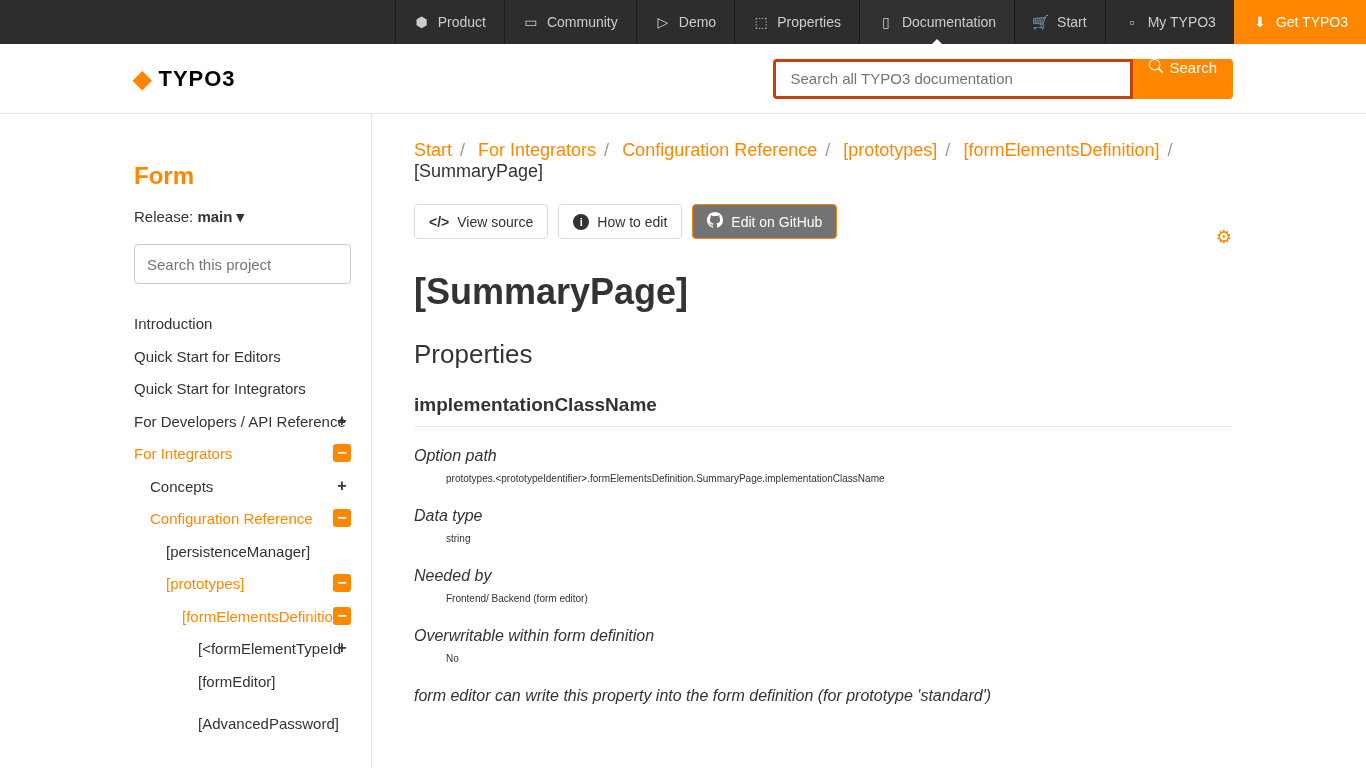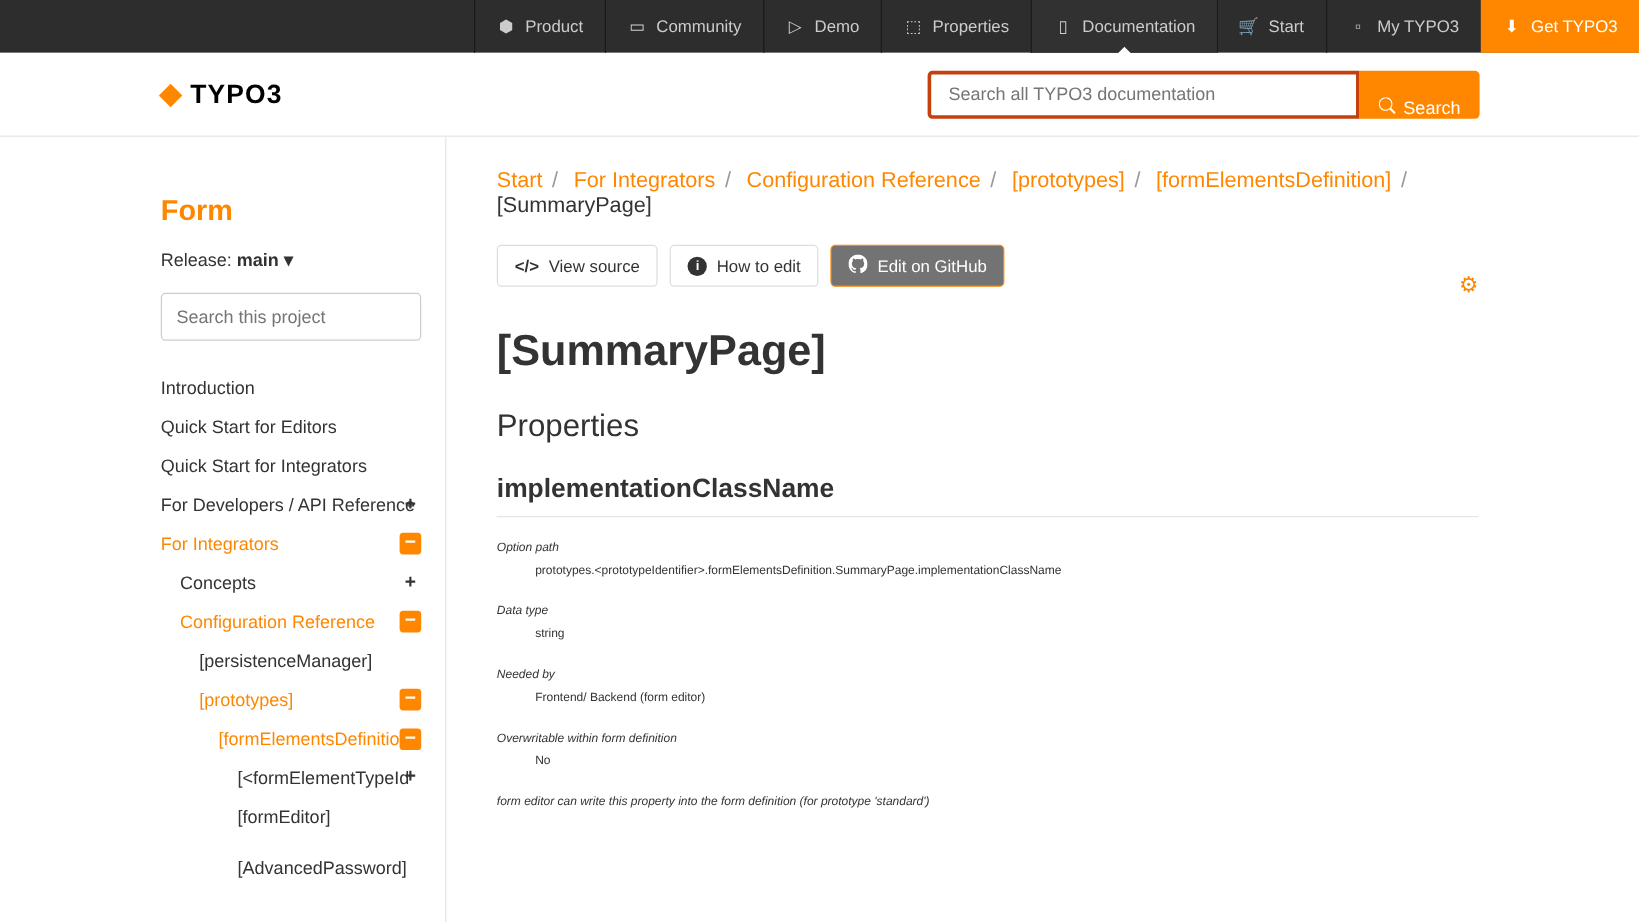"Search" .search-btn { align-items: flex-end -> flex-start }
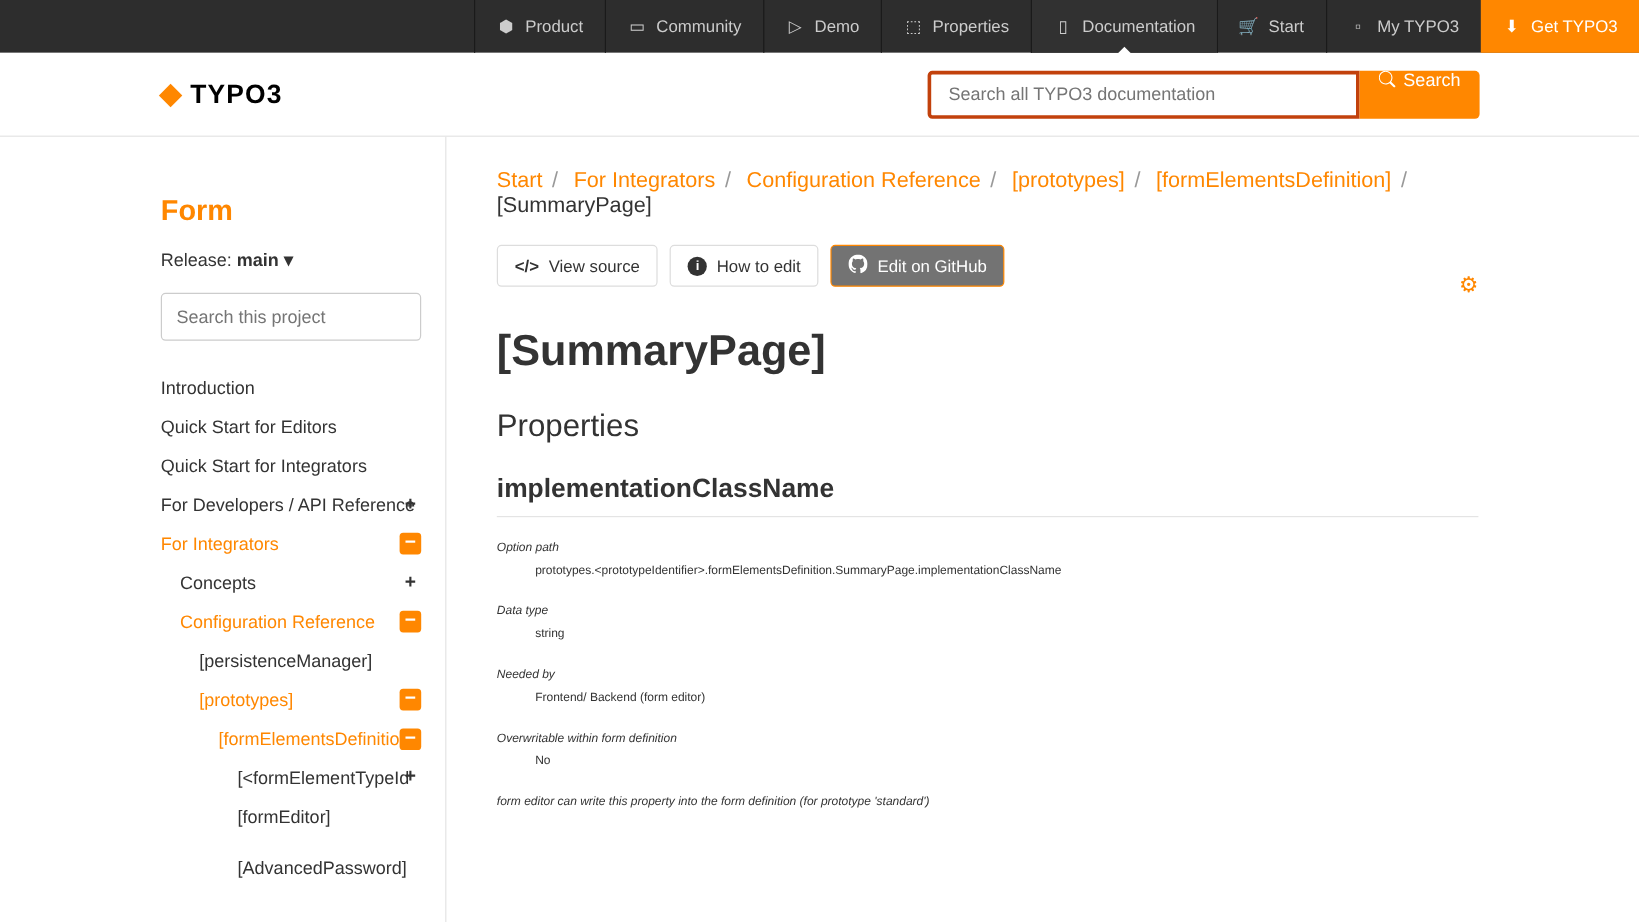"implementationClassName" h3 { font-size: 22px -> 19px }
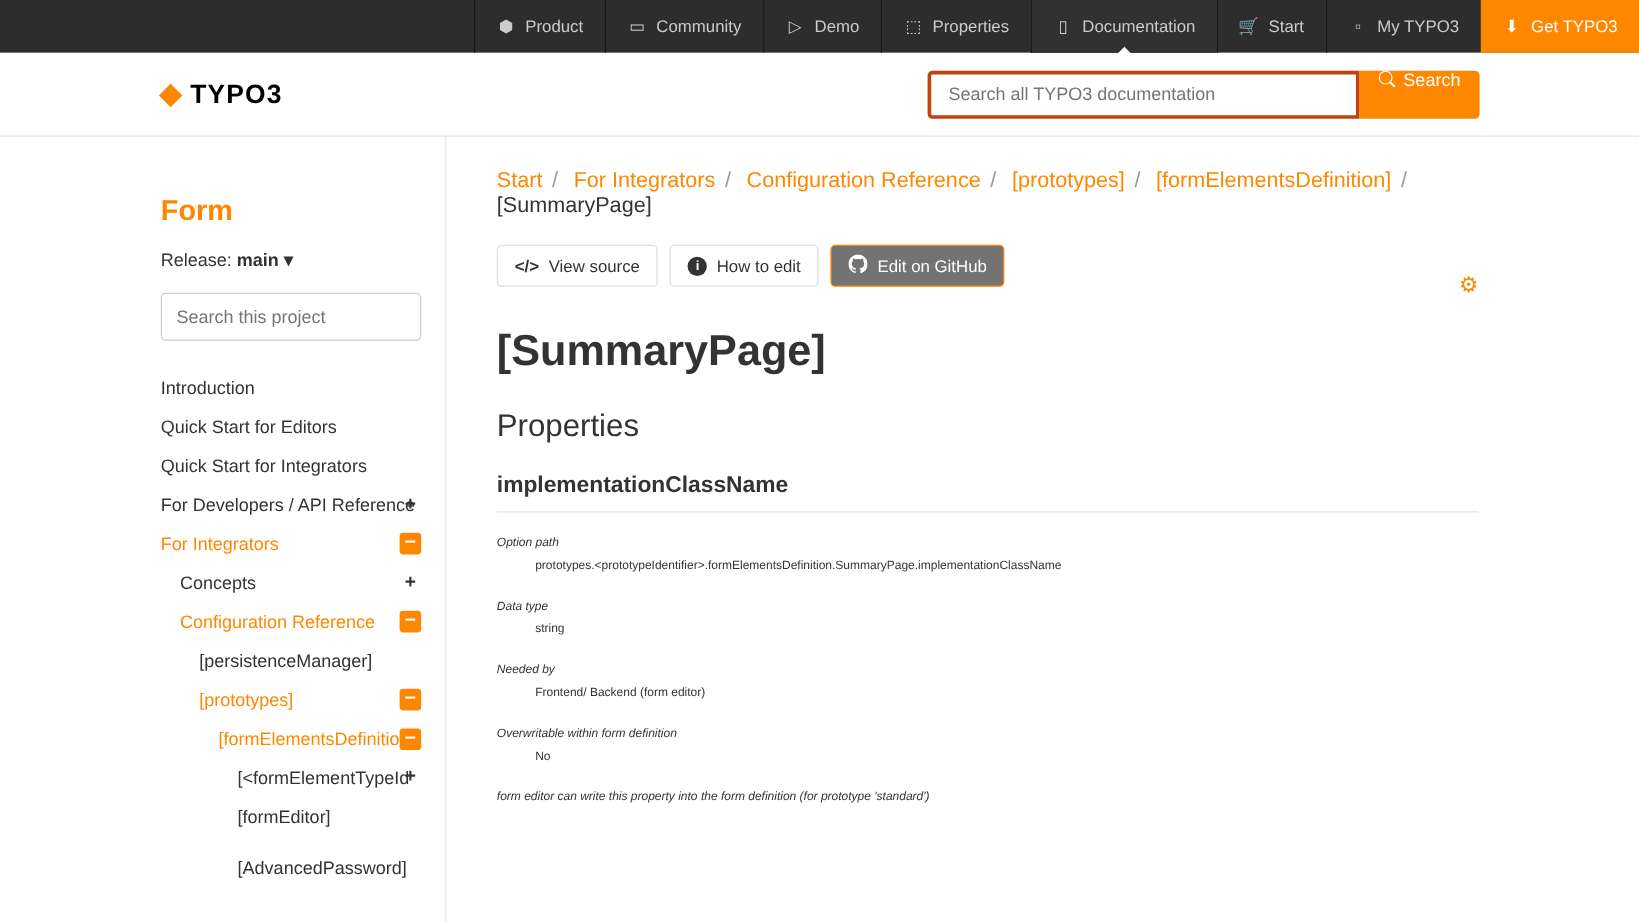"Option path" .prop dt { font-size: 10px -> 16px }
